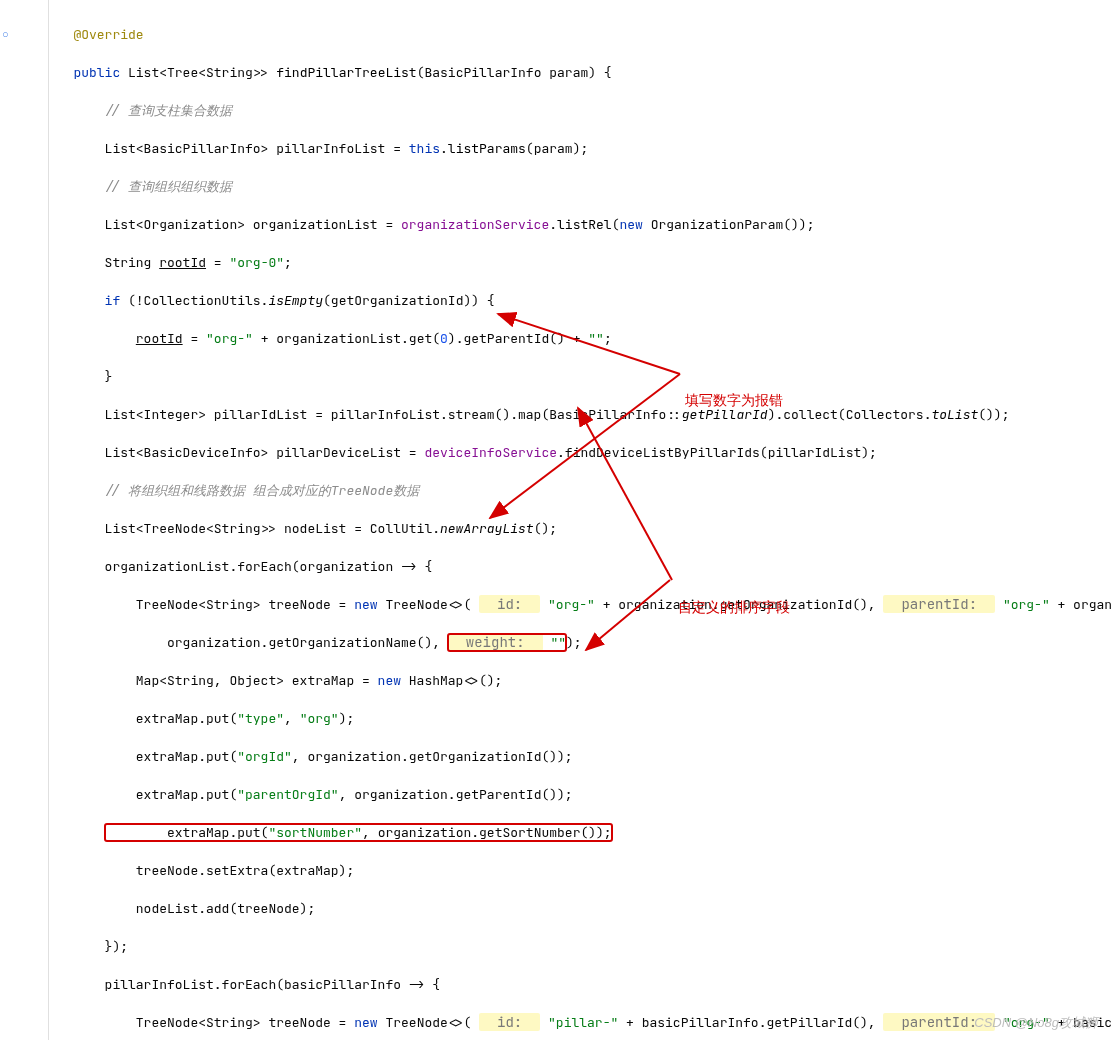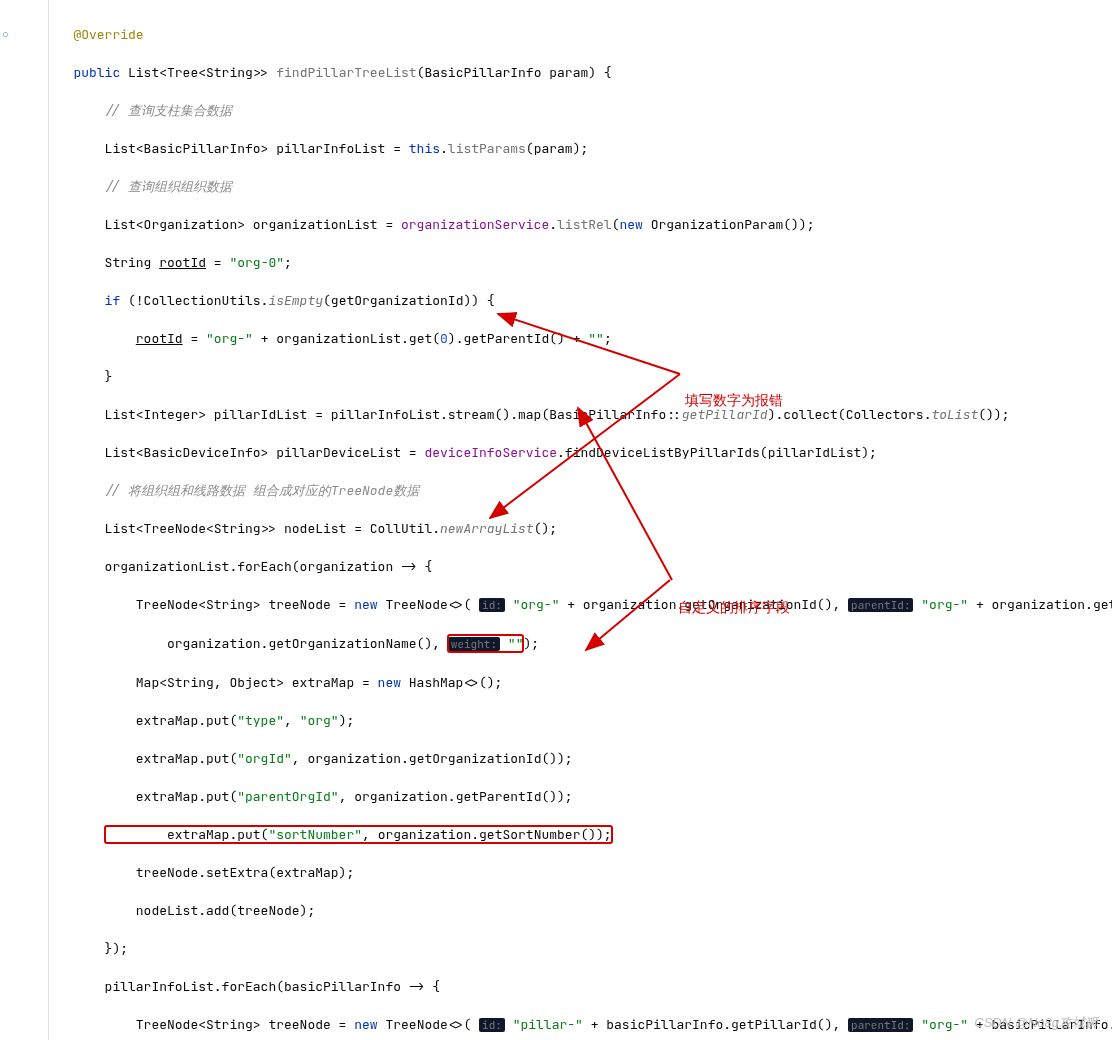"findPillarTreeList" .mth { color: #737373 -> #000000 }
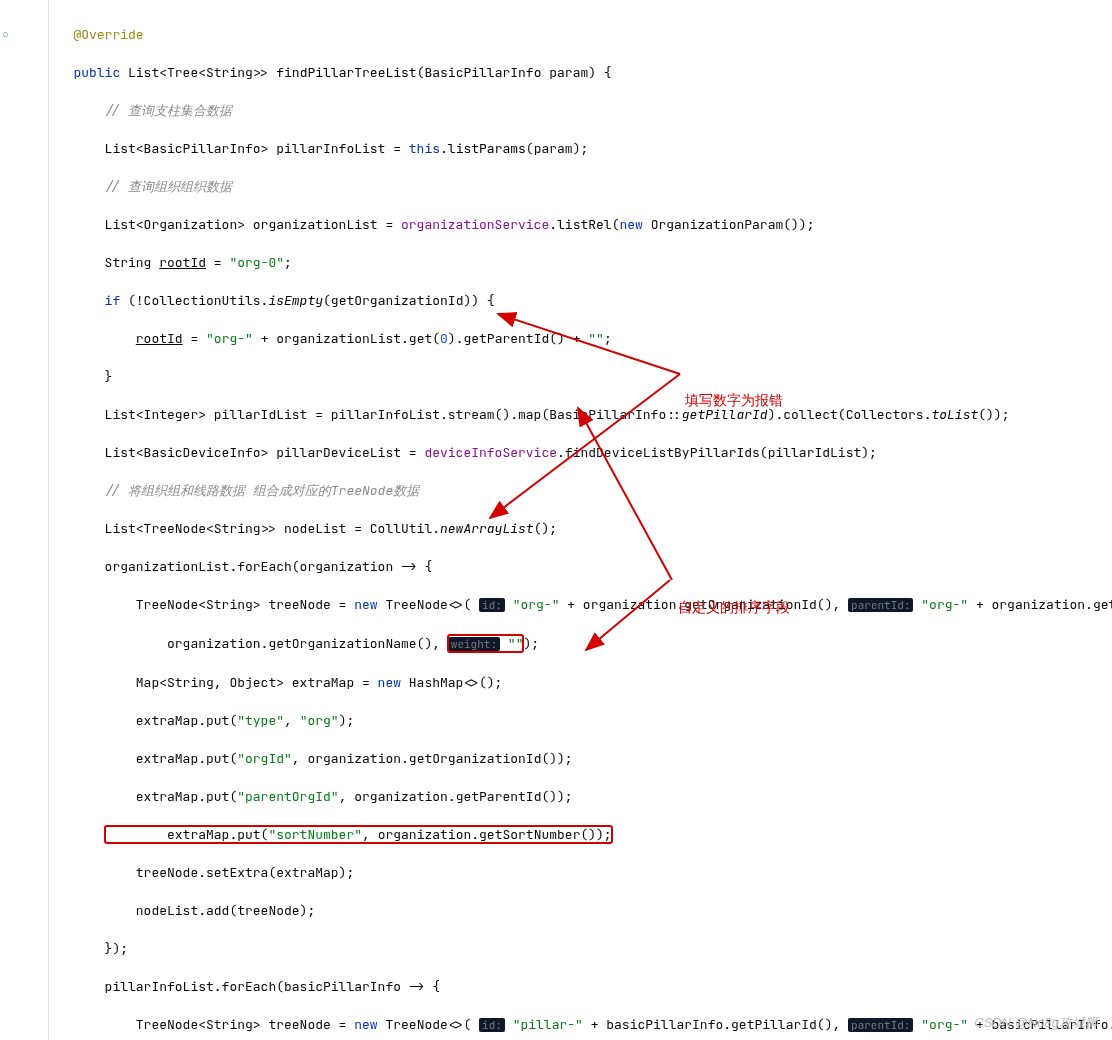"id:" .hint { background: #0f172a -> #fef9c3; font-size: 11px -> 14px; padding: 0 3px -> 0 18px }
